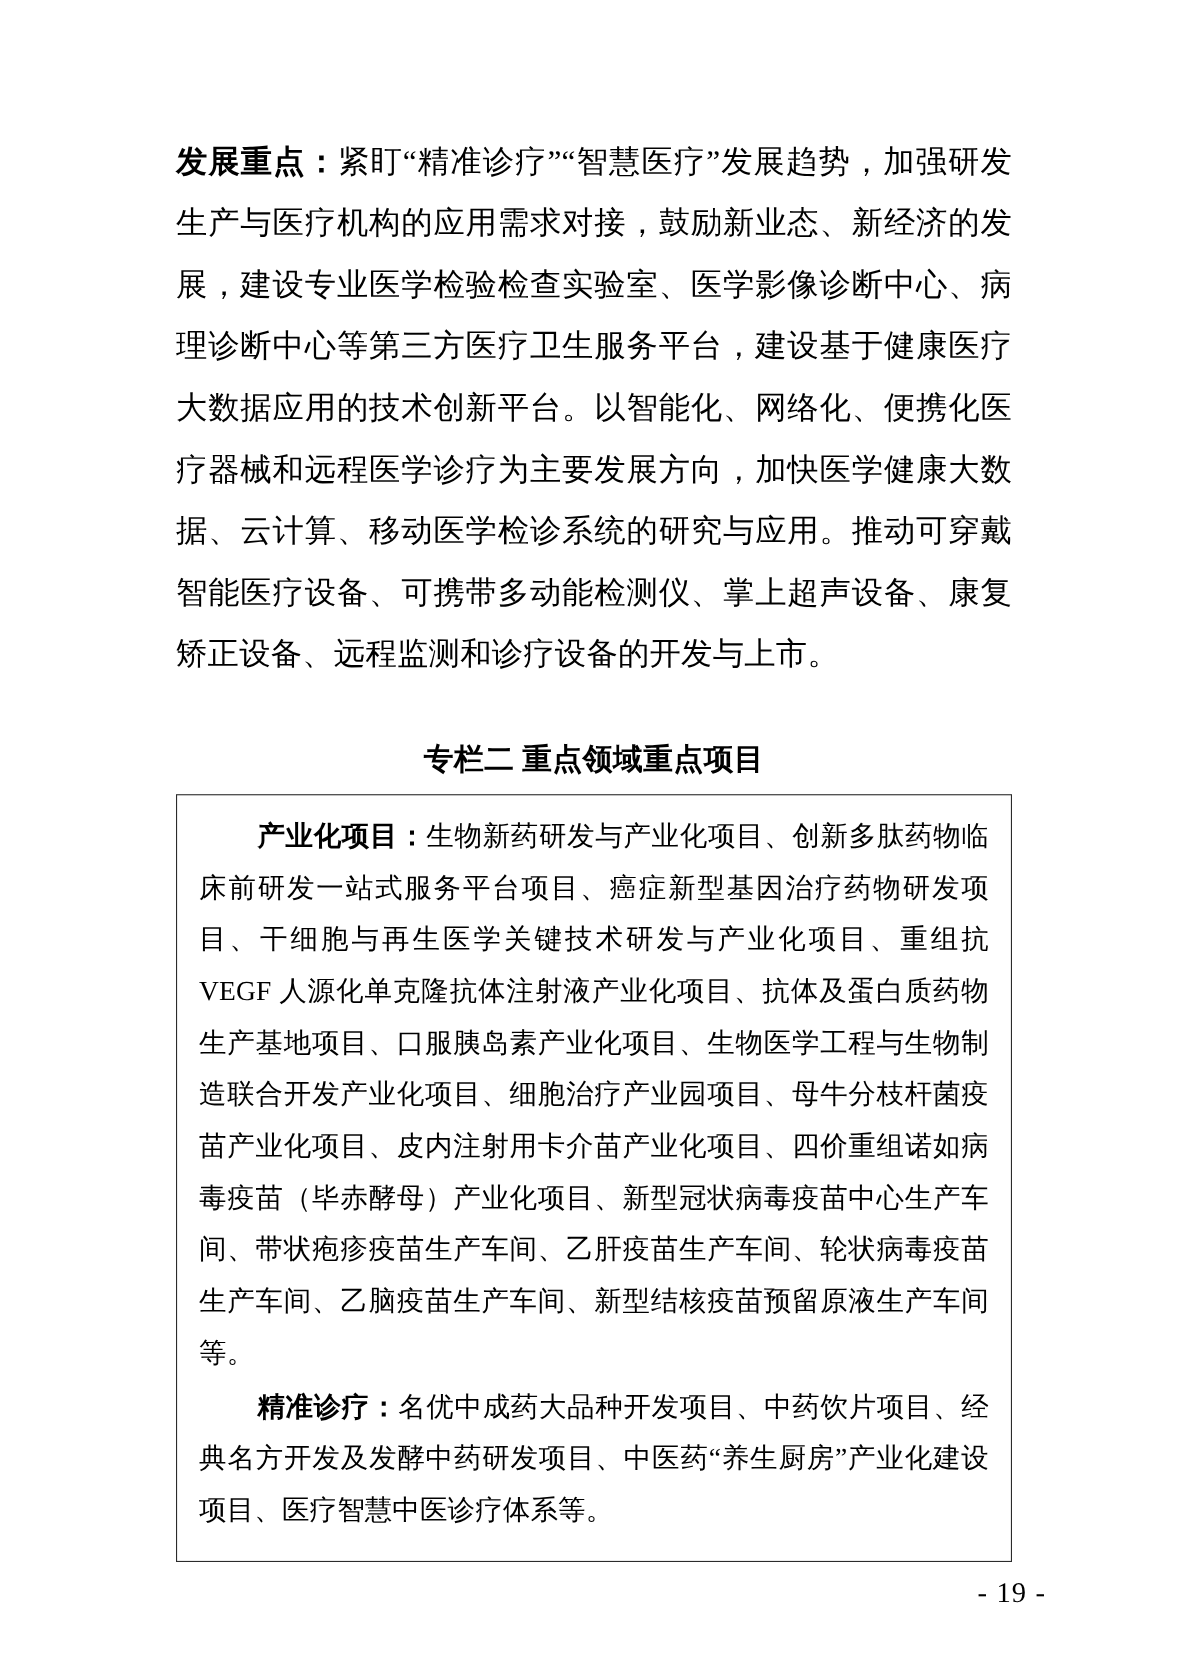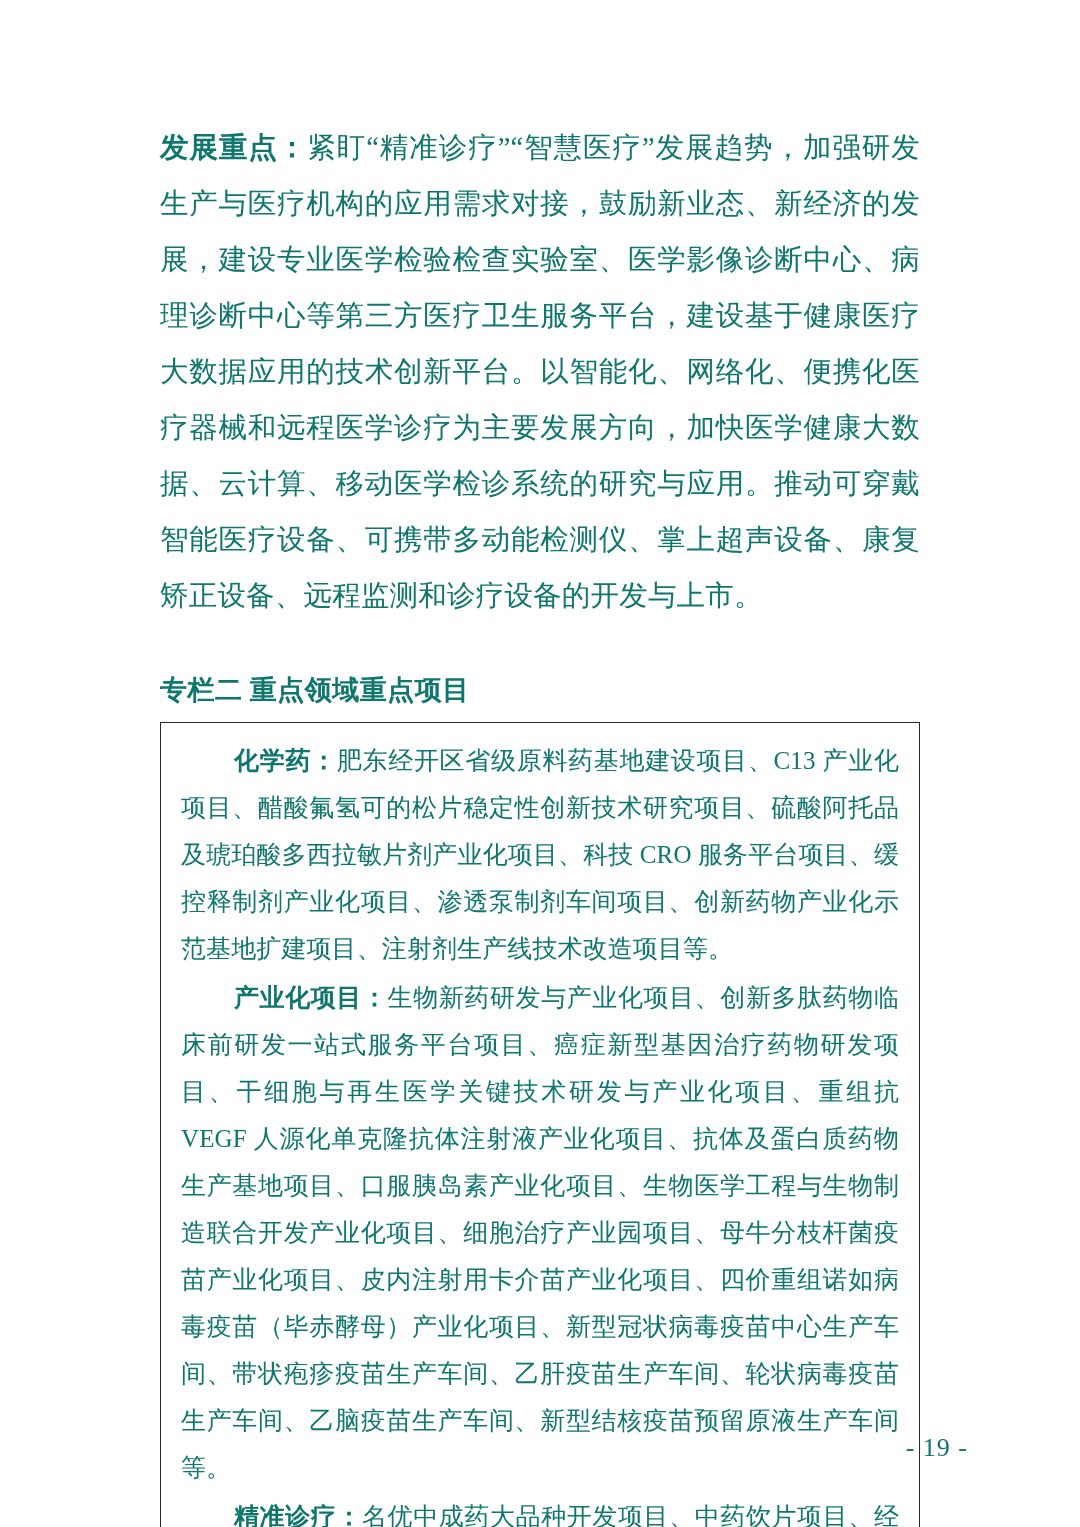"发展重点：紧盯“精准诊疗”“智慧医疗”发展趋势，加强研发生产与医疗机构的应用需求" .page { color: #0f766e -> #000000 }
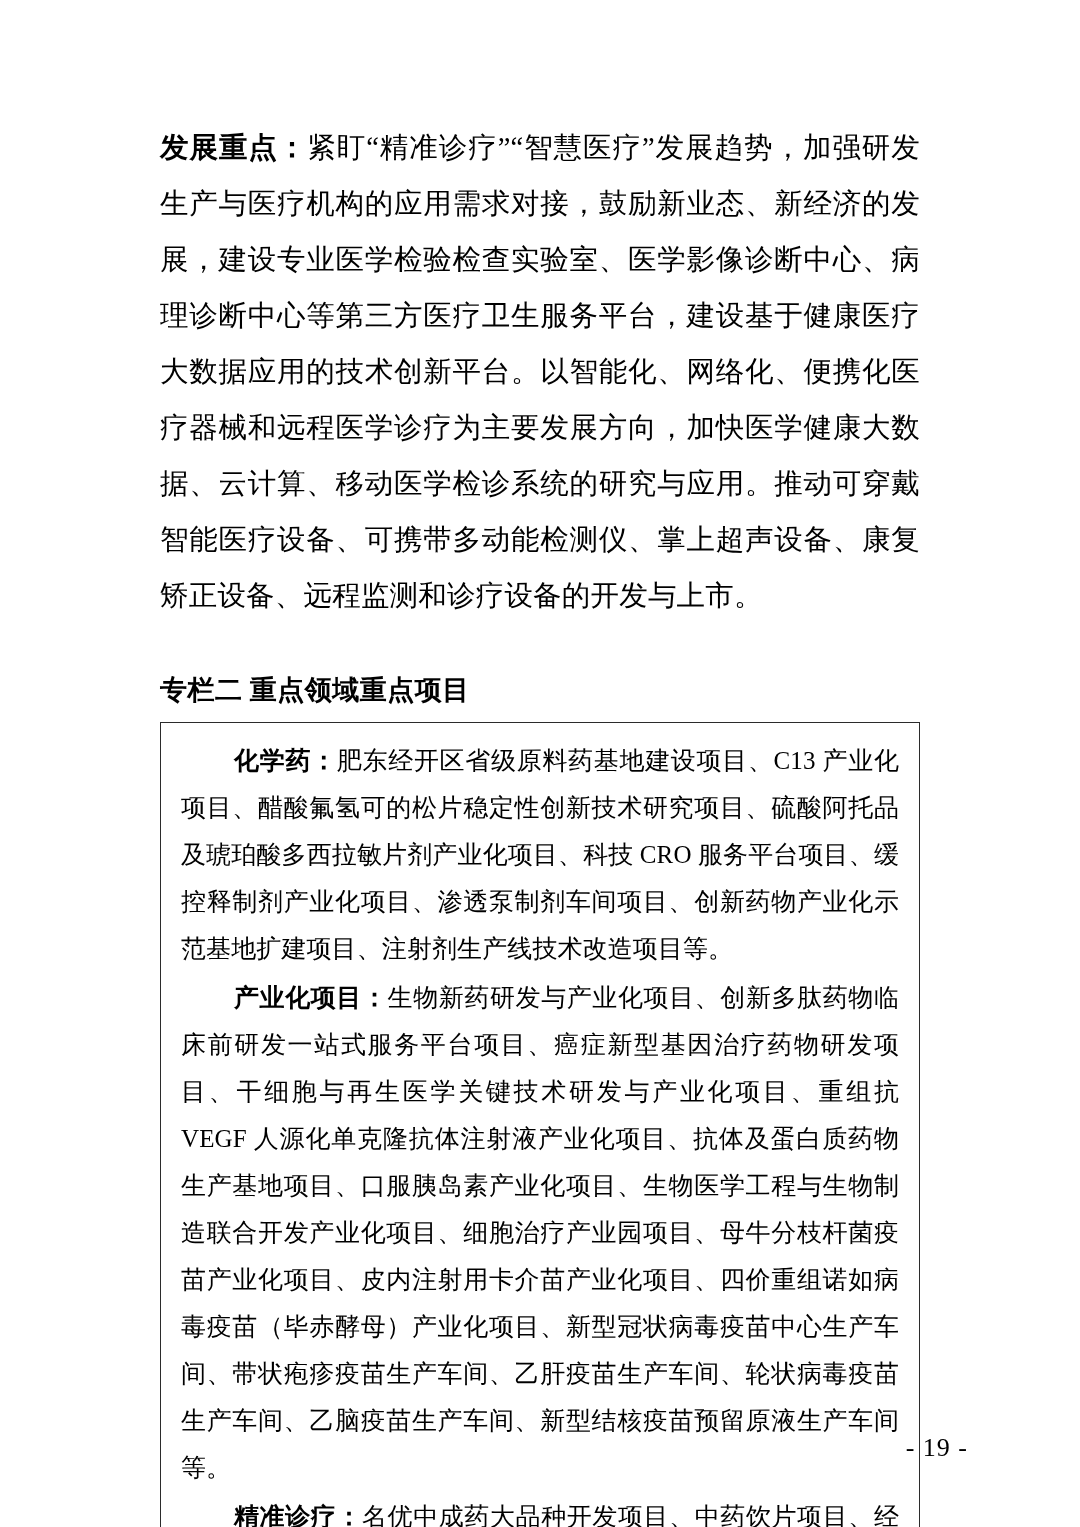"专栏二 重点领域重点项目" .section-title { text-align: none -> center }
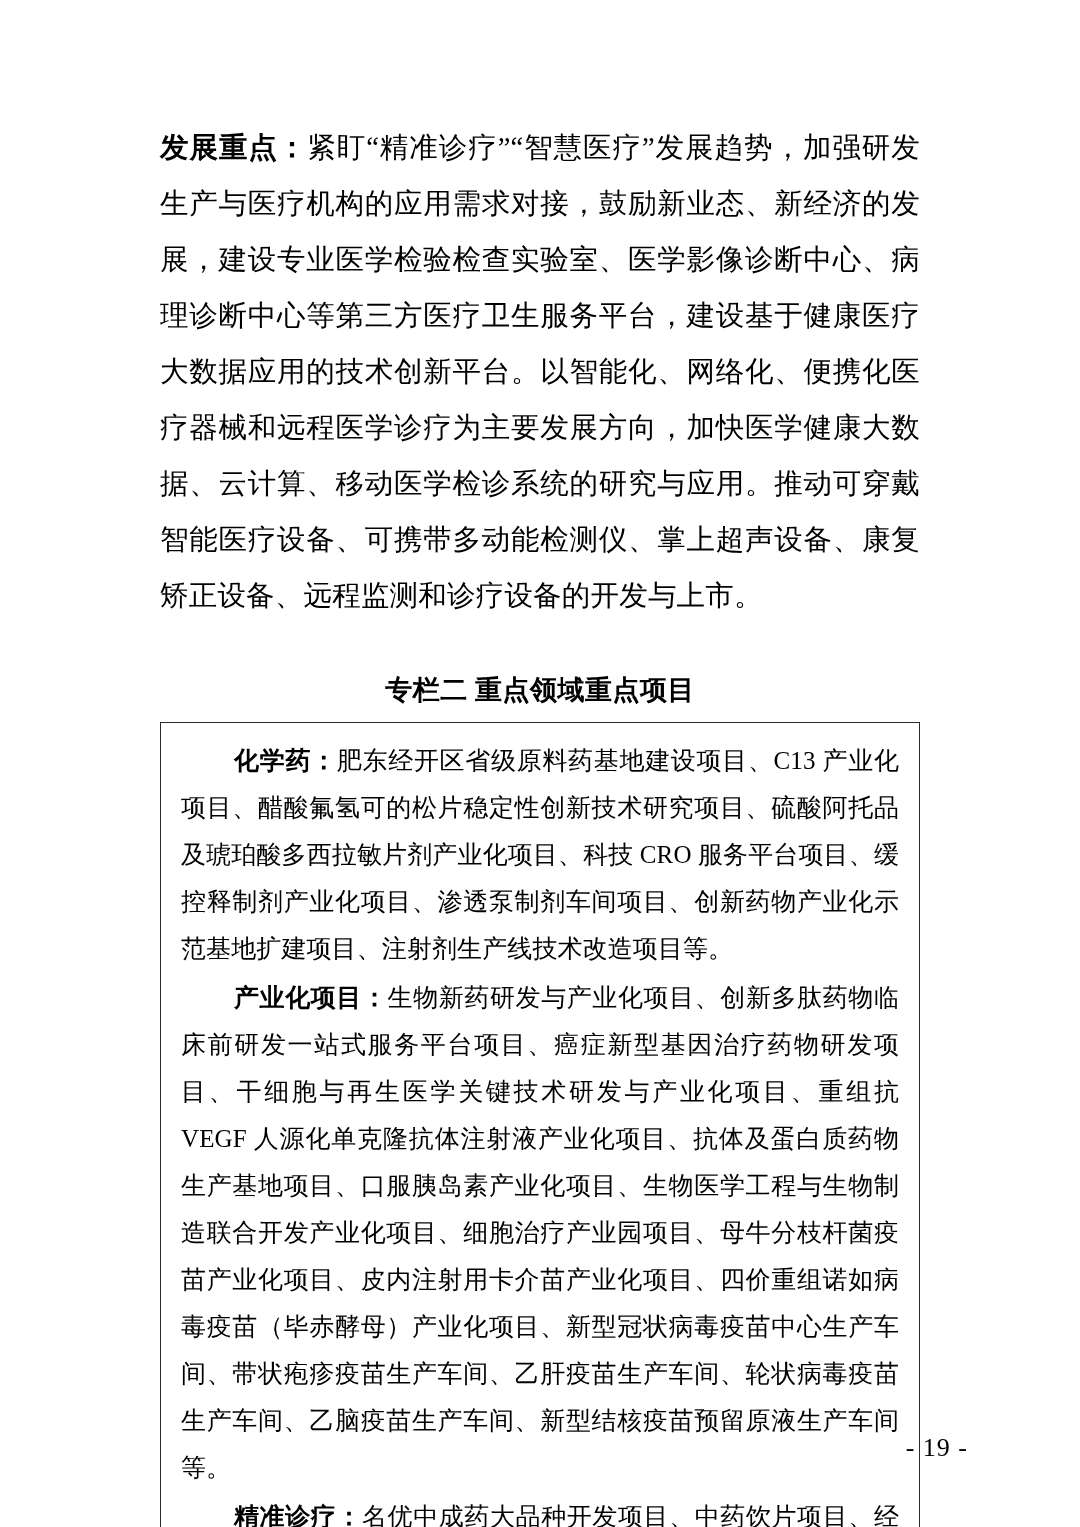"化学药：肥东经开区省级原料药基地建设项目、C13" p.box-para { html: <p><span></span><span>化学药：</span><span>肥东经开区省级原料药基地建设项目、C13 产业化项目、醋酸氟氢可的松片稳定性创新技术研究项目、硫酸阿托品及琥珀酸多西拉敏片剂产业化项目、科技 CRO 服务平台项目、缓控释制剂产业化项目、渗透泵制剂车间项目、创新药物产业化示范基地扩建项目、注射剂生产线技术改造项目等。</span></p> -> none }
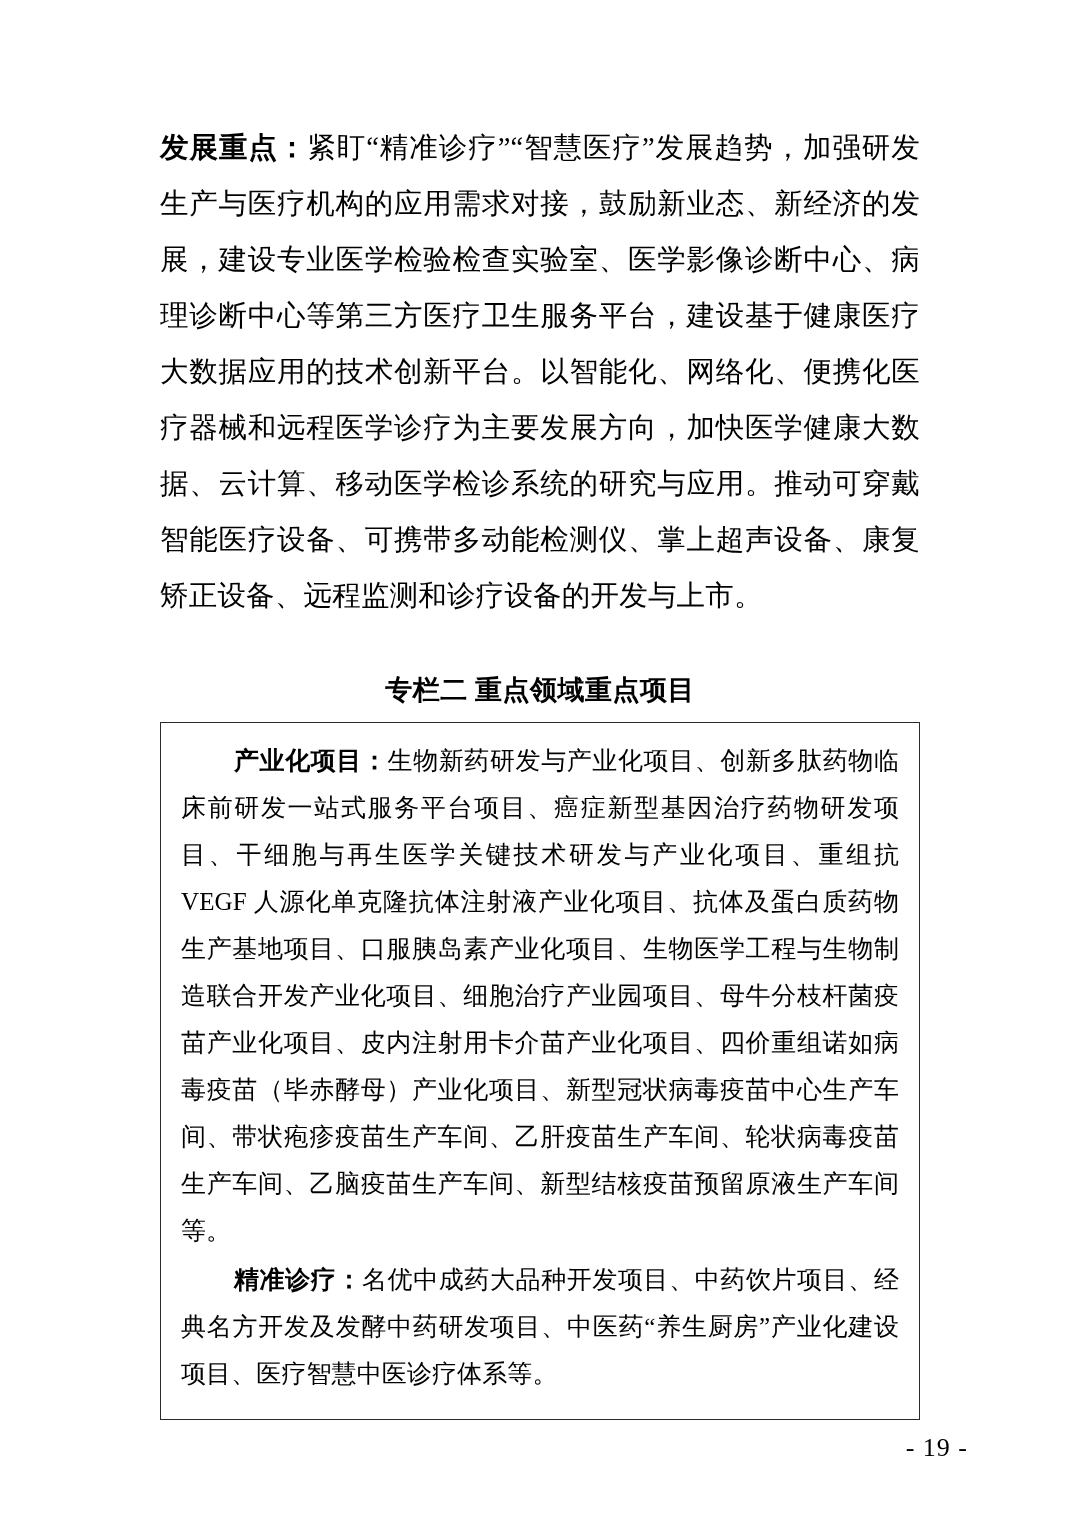"- 19 -" .page-number { right: 112px -> 129px }
